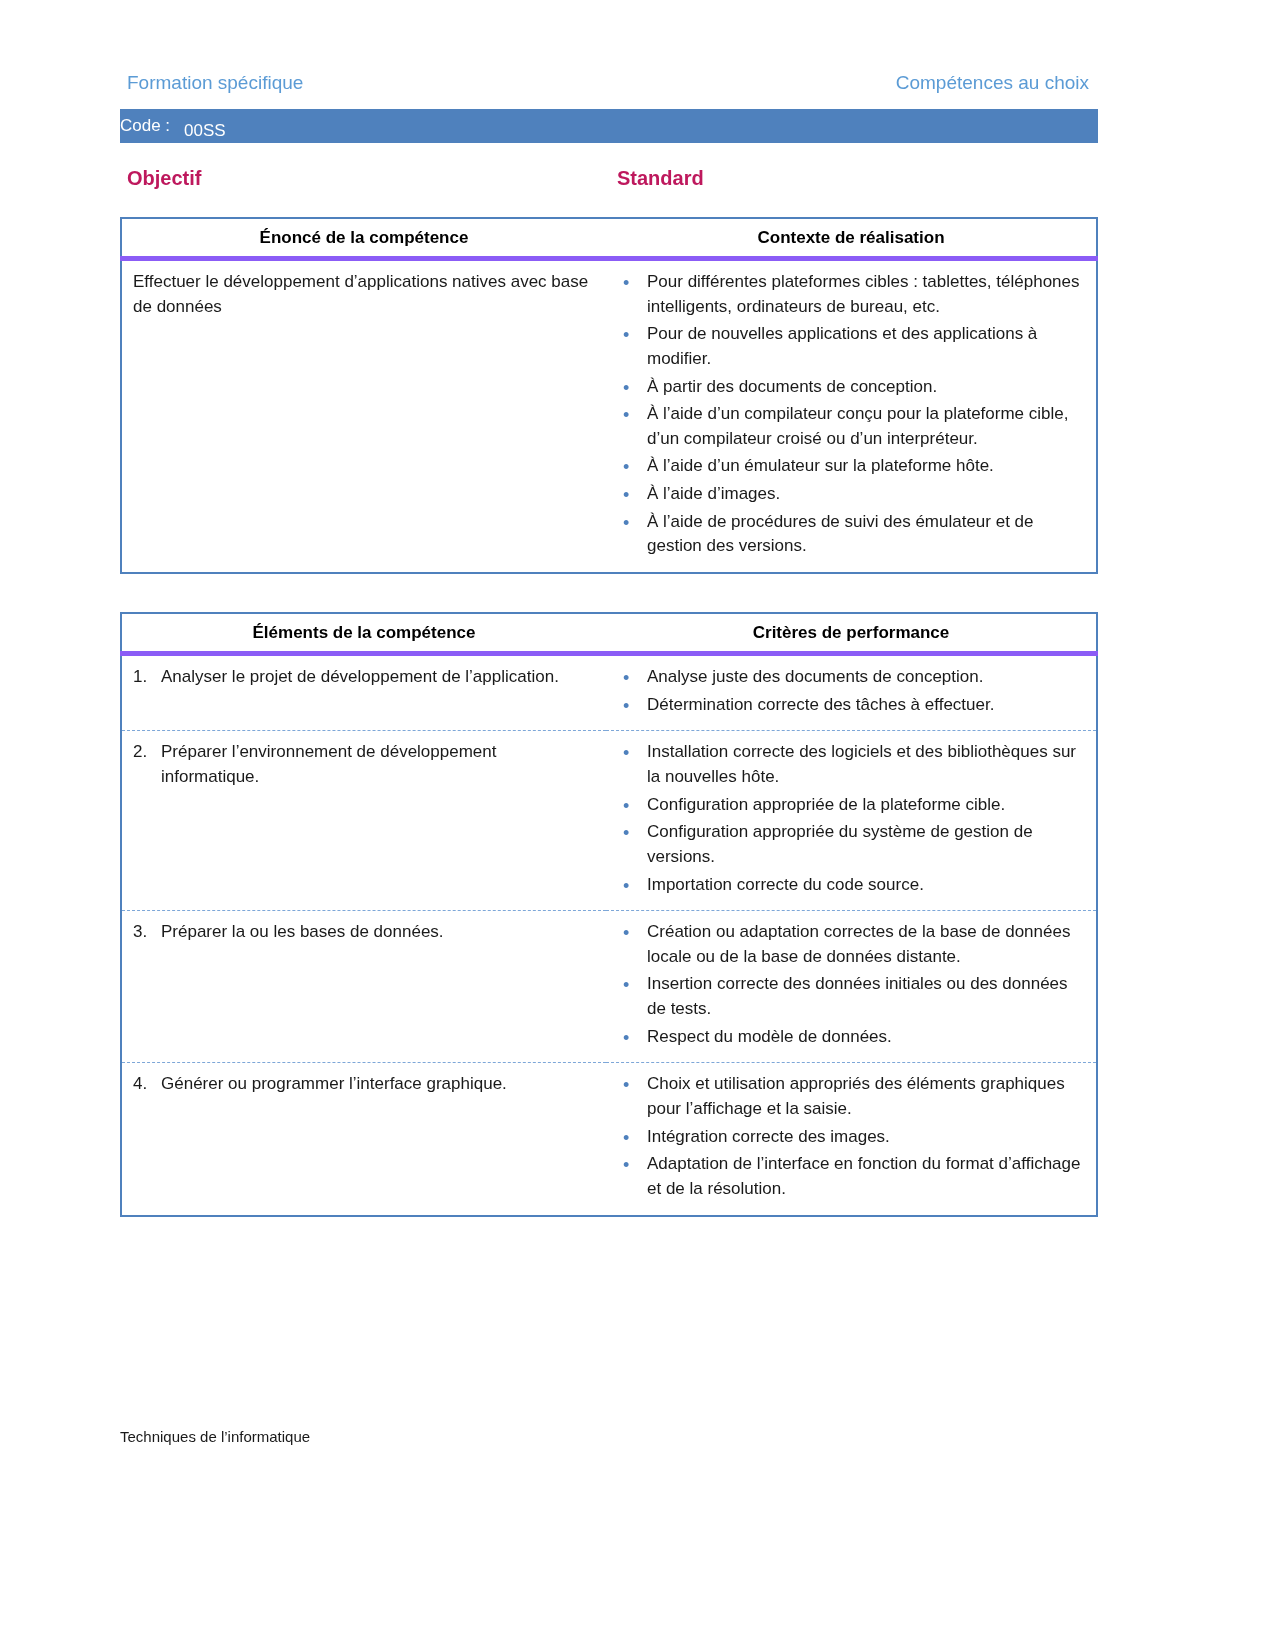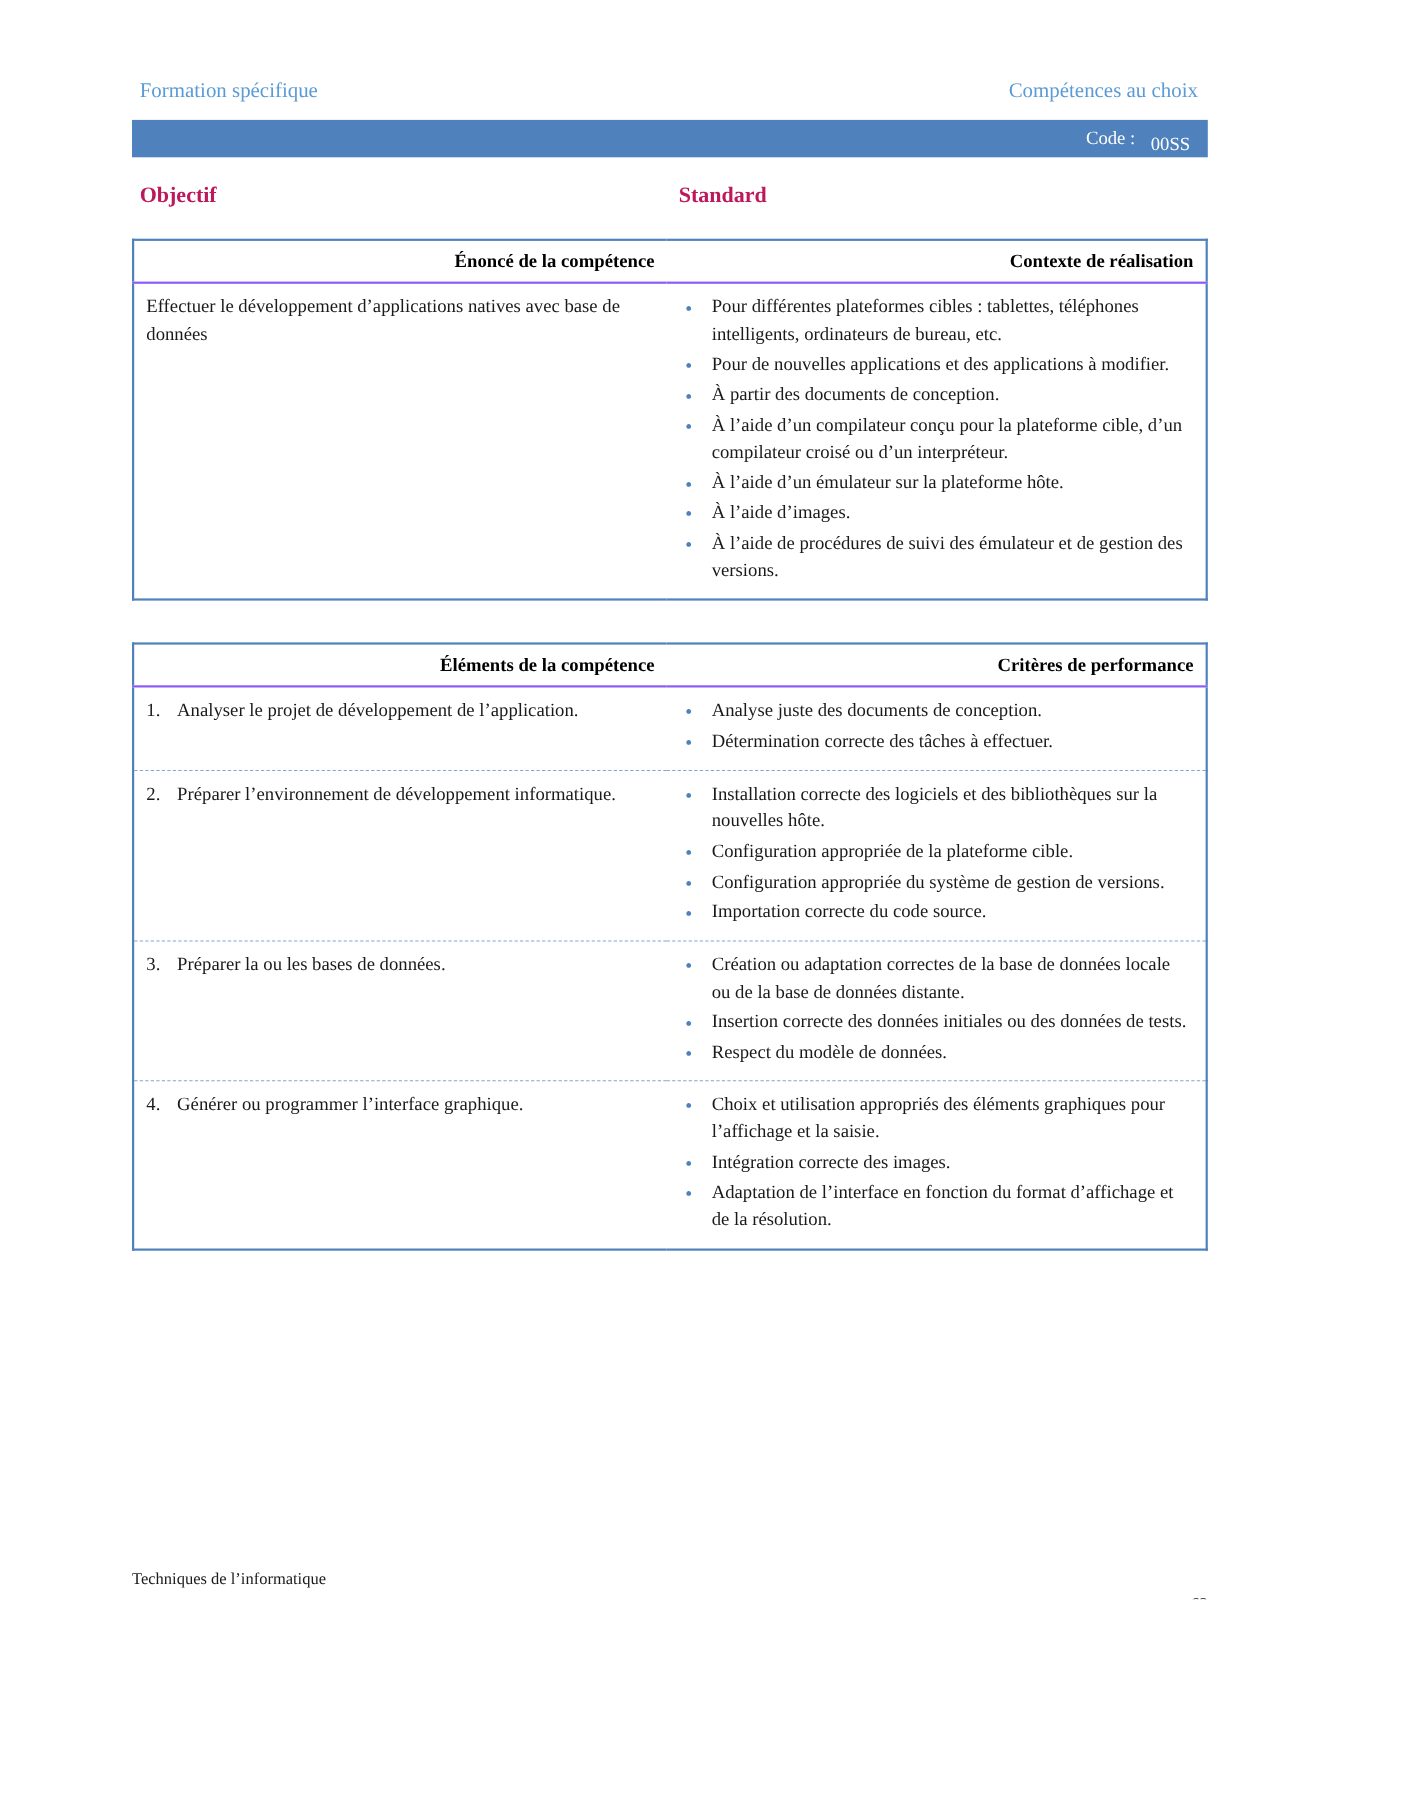"Formation spécifique" .sheet { font-family: Liberation Serif, serif -> Liberation Sans, sans-serif }
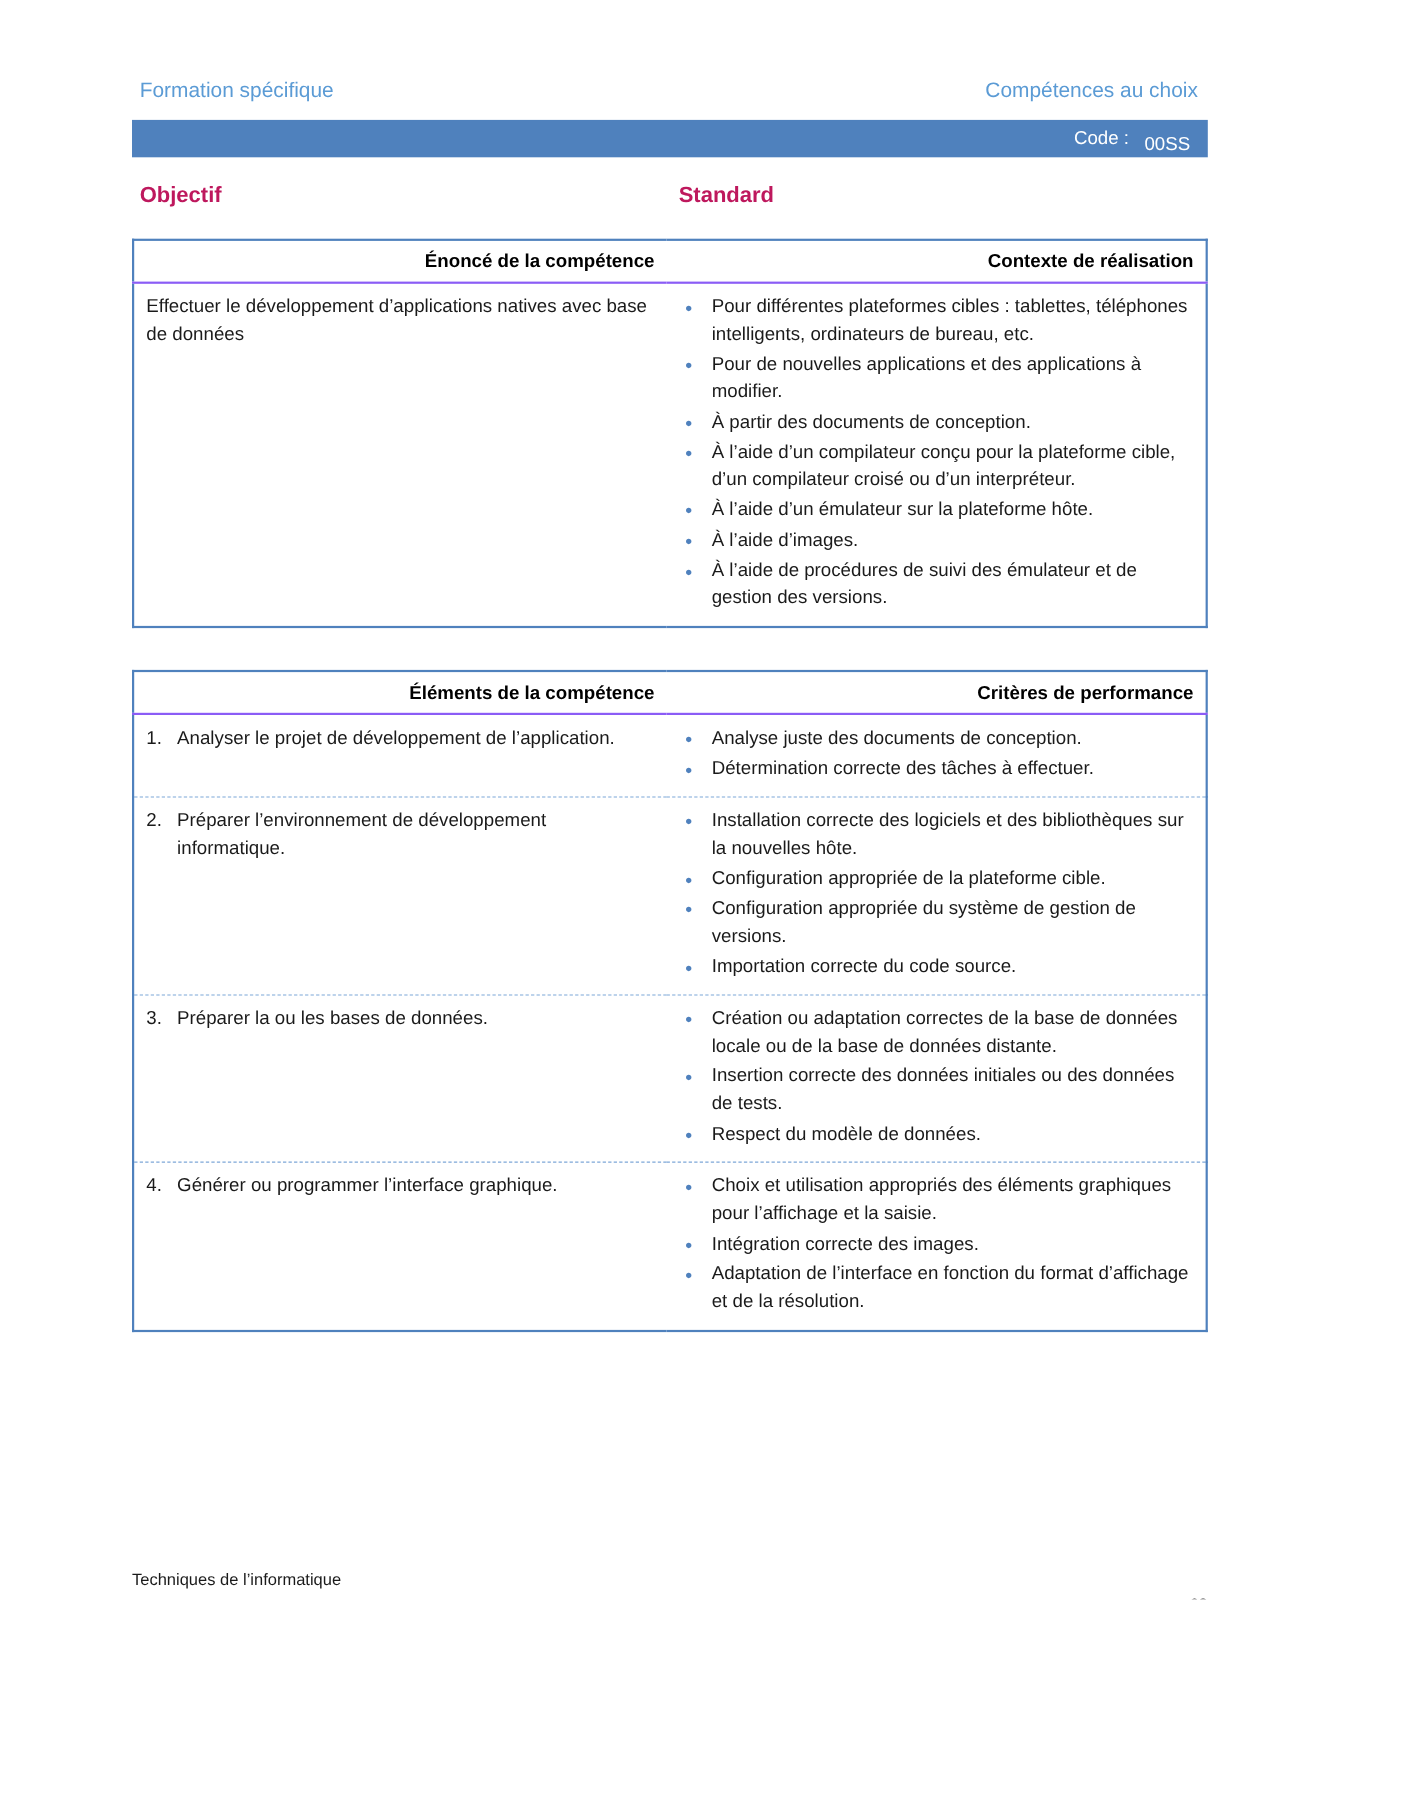"Code :" .code-banner { justify-content: flex-end -> flex-start }
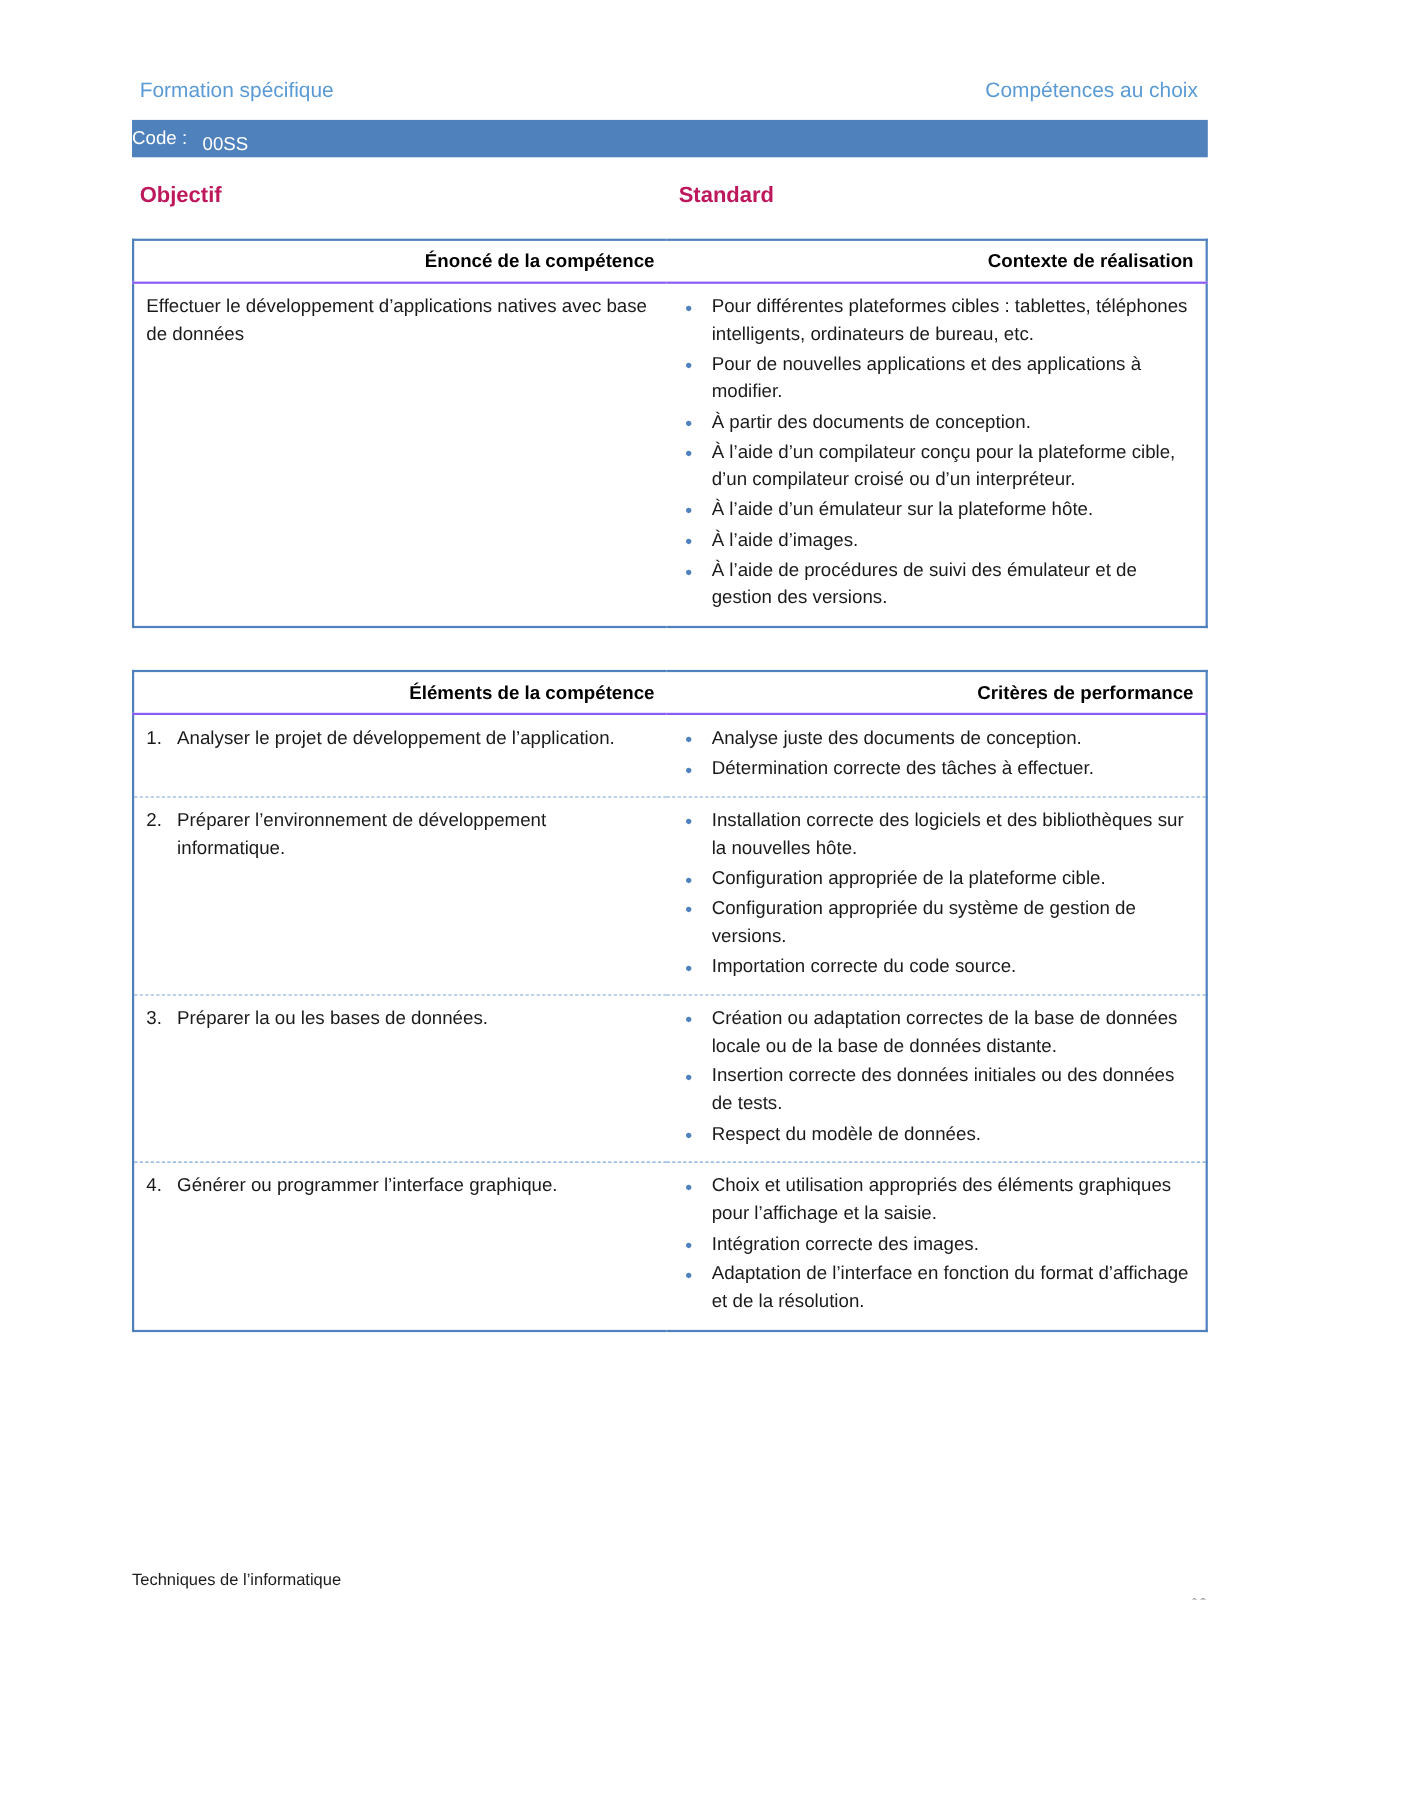"Énoncé de la compétence" table.comp-table th { border-bottom: 2px solid #8b5cf6 -> 5px solid #8b5cf6; text-align: right -> center }
